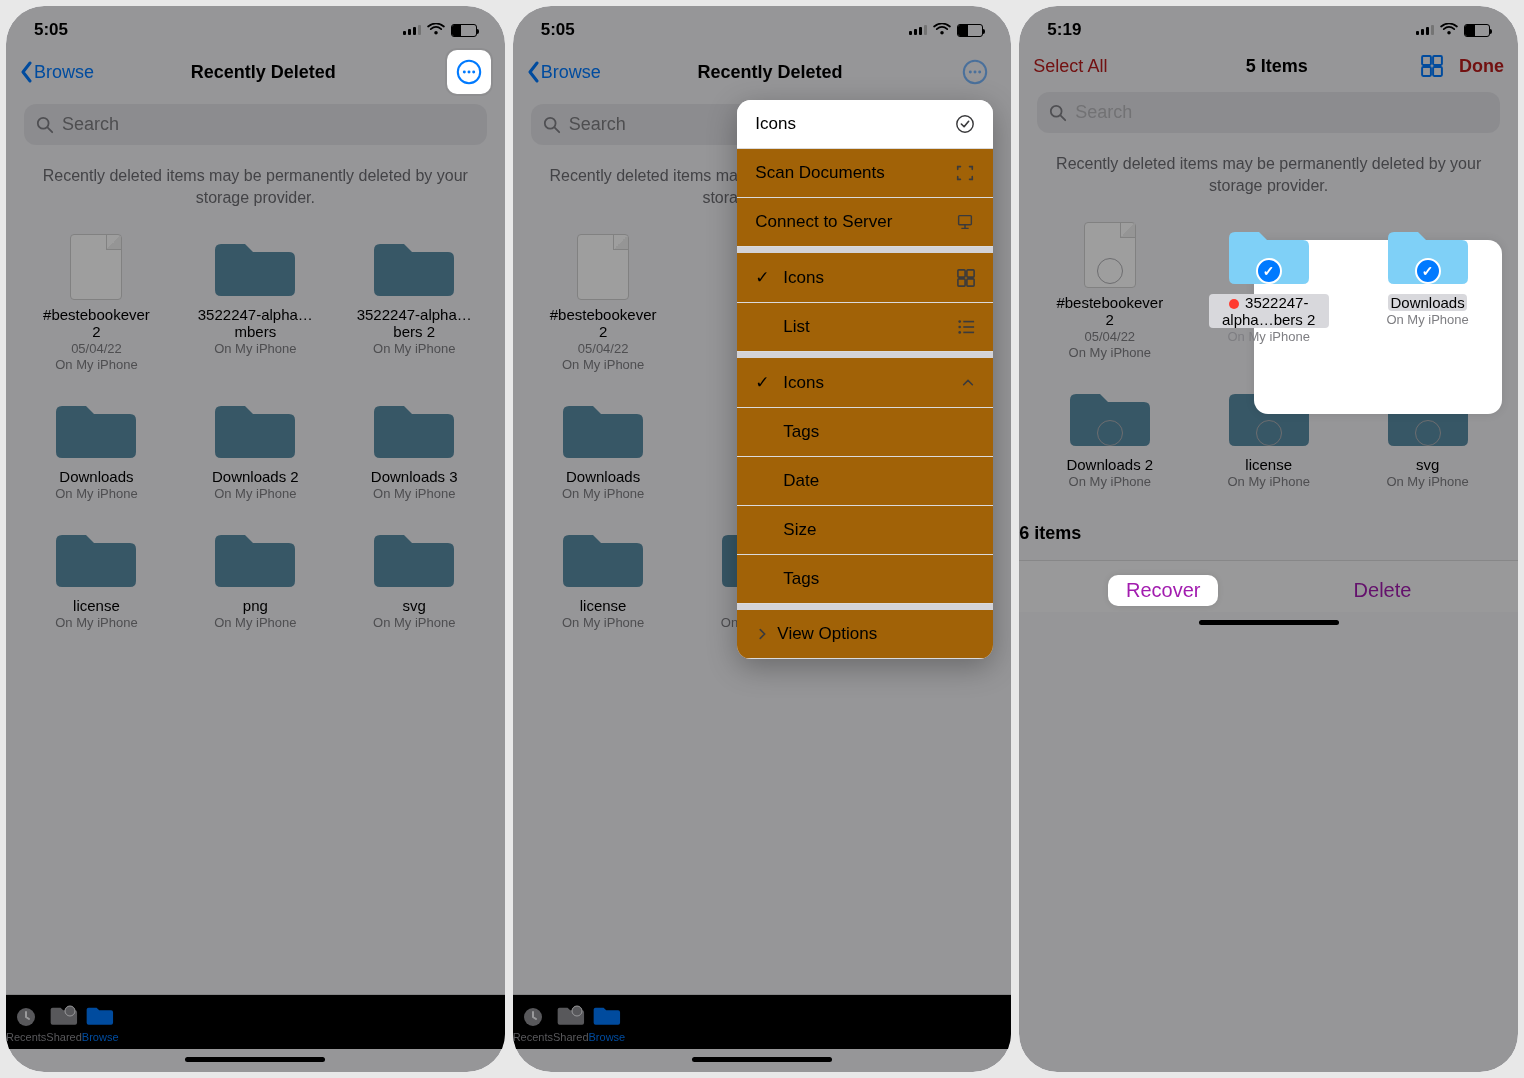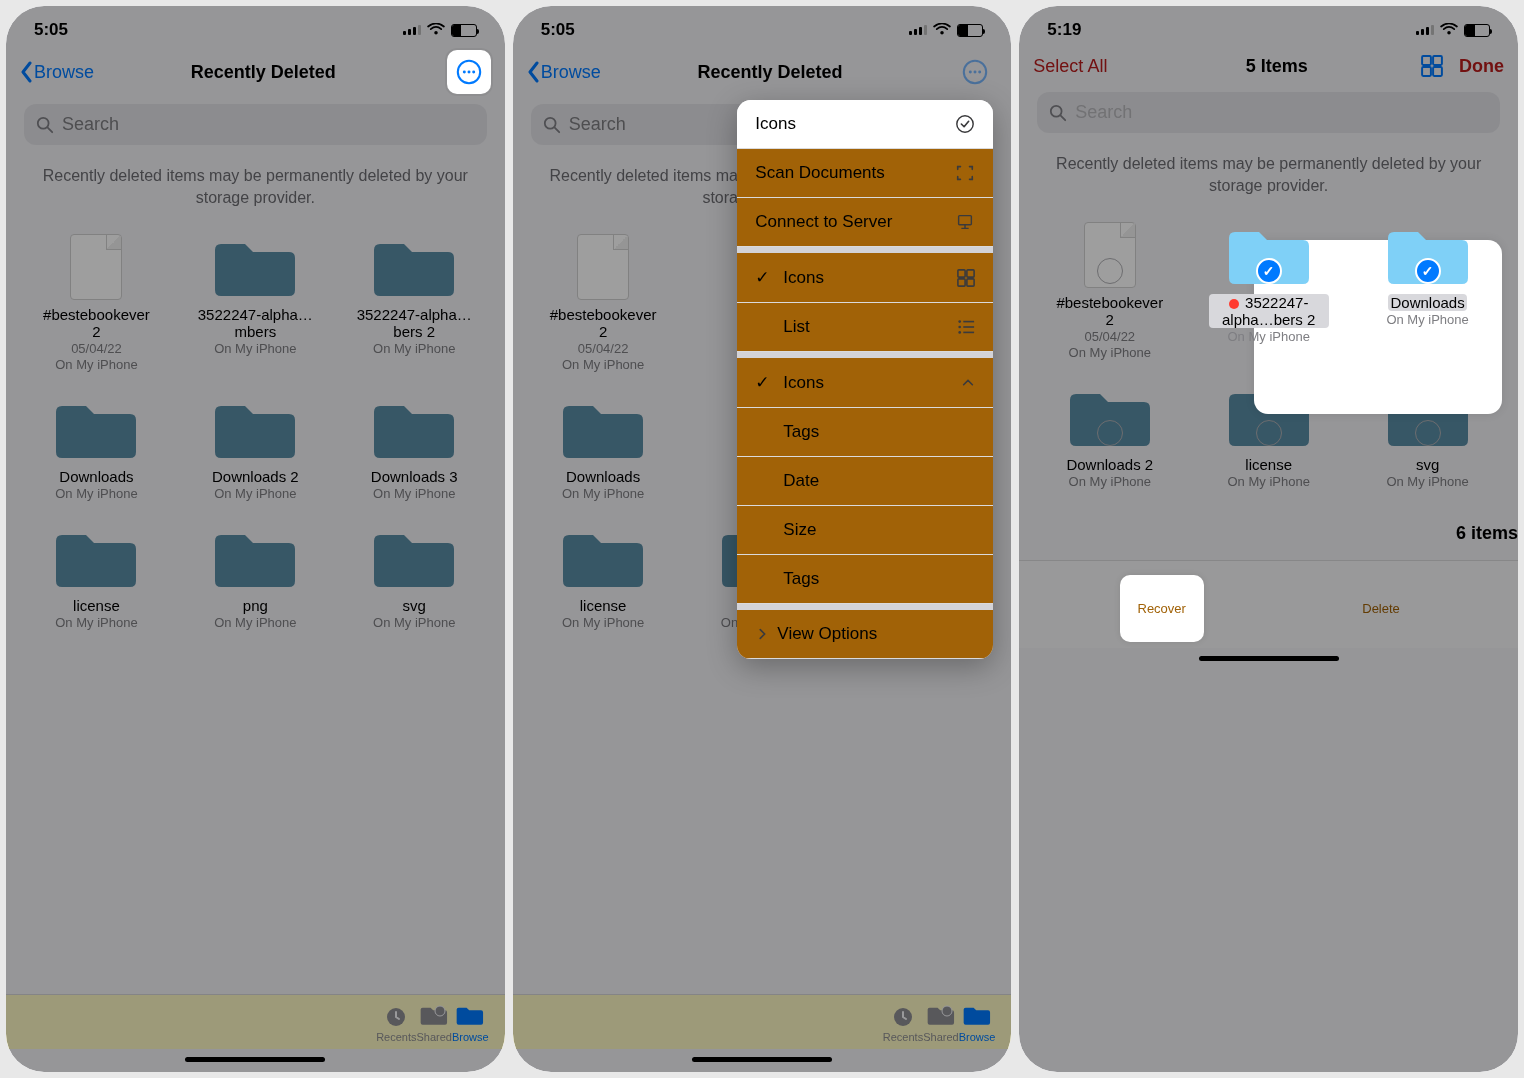"6 items" .count-bar { text-align: right -> left }
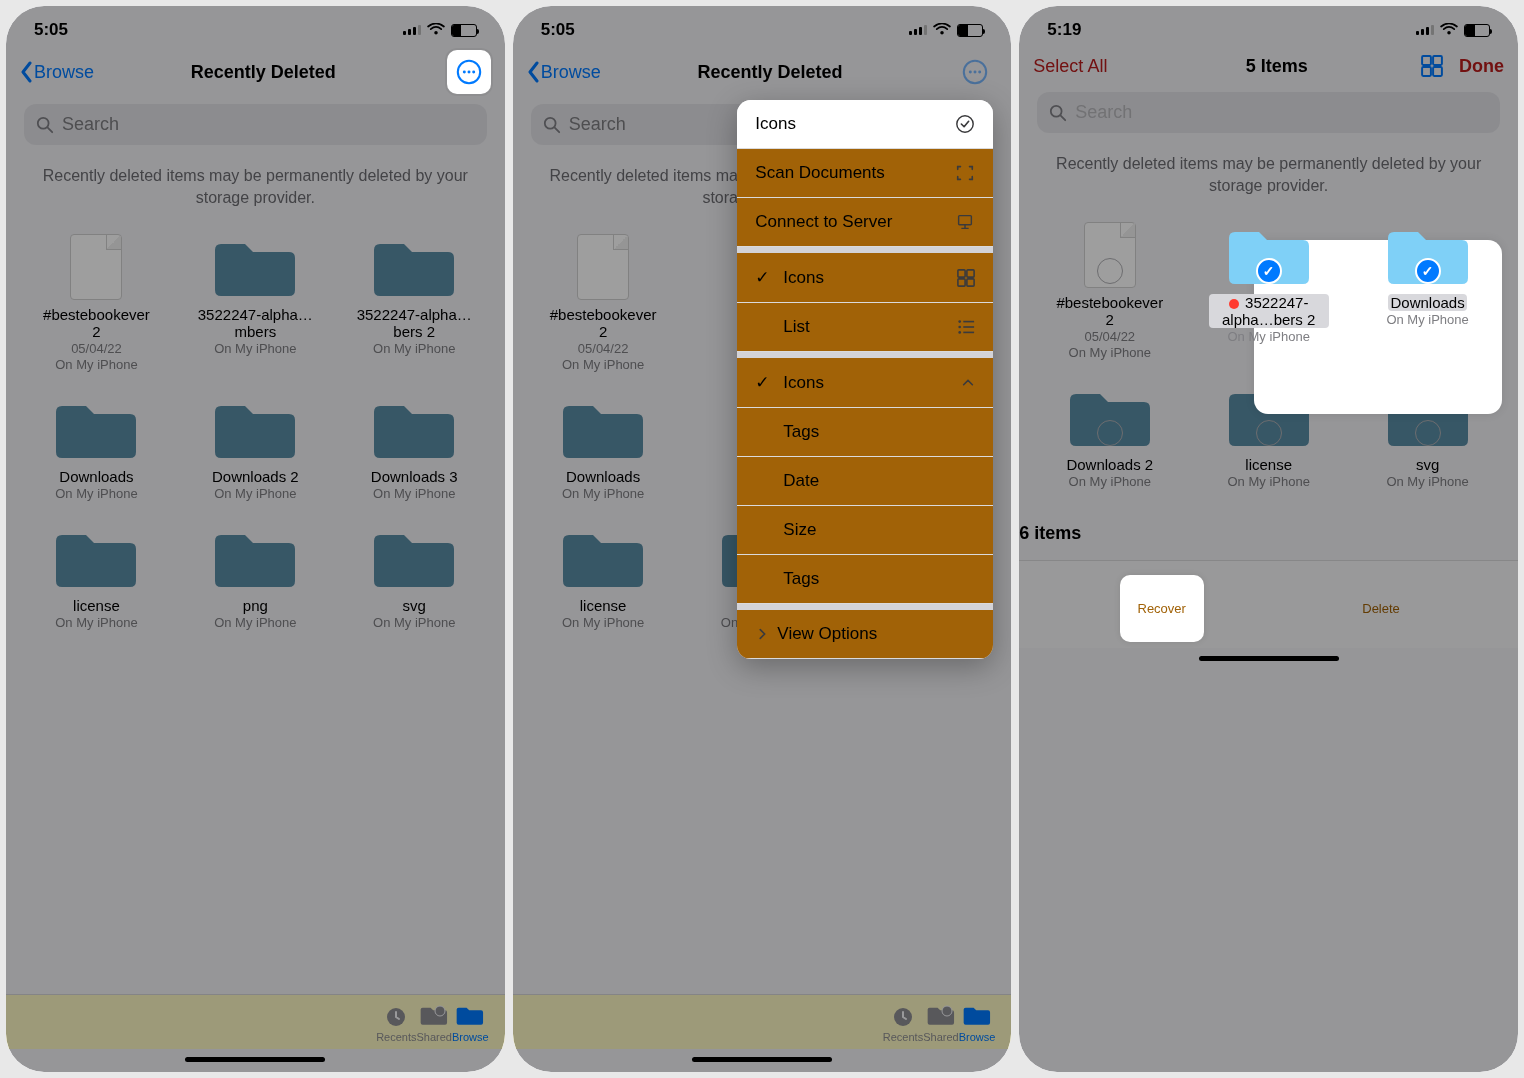"Recover" .act { color: #a16207 -> #a21caf; font-size: 13px -> 20px; padding: 26px 18px -> 4px 18px }
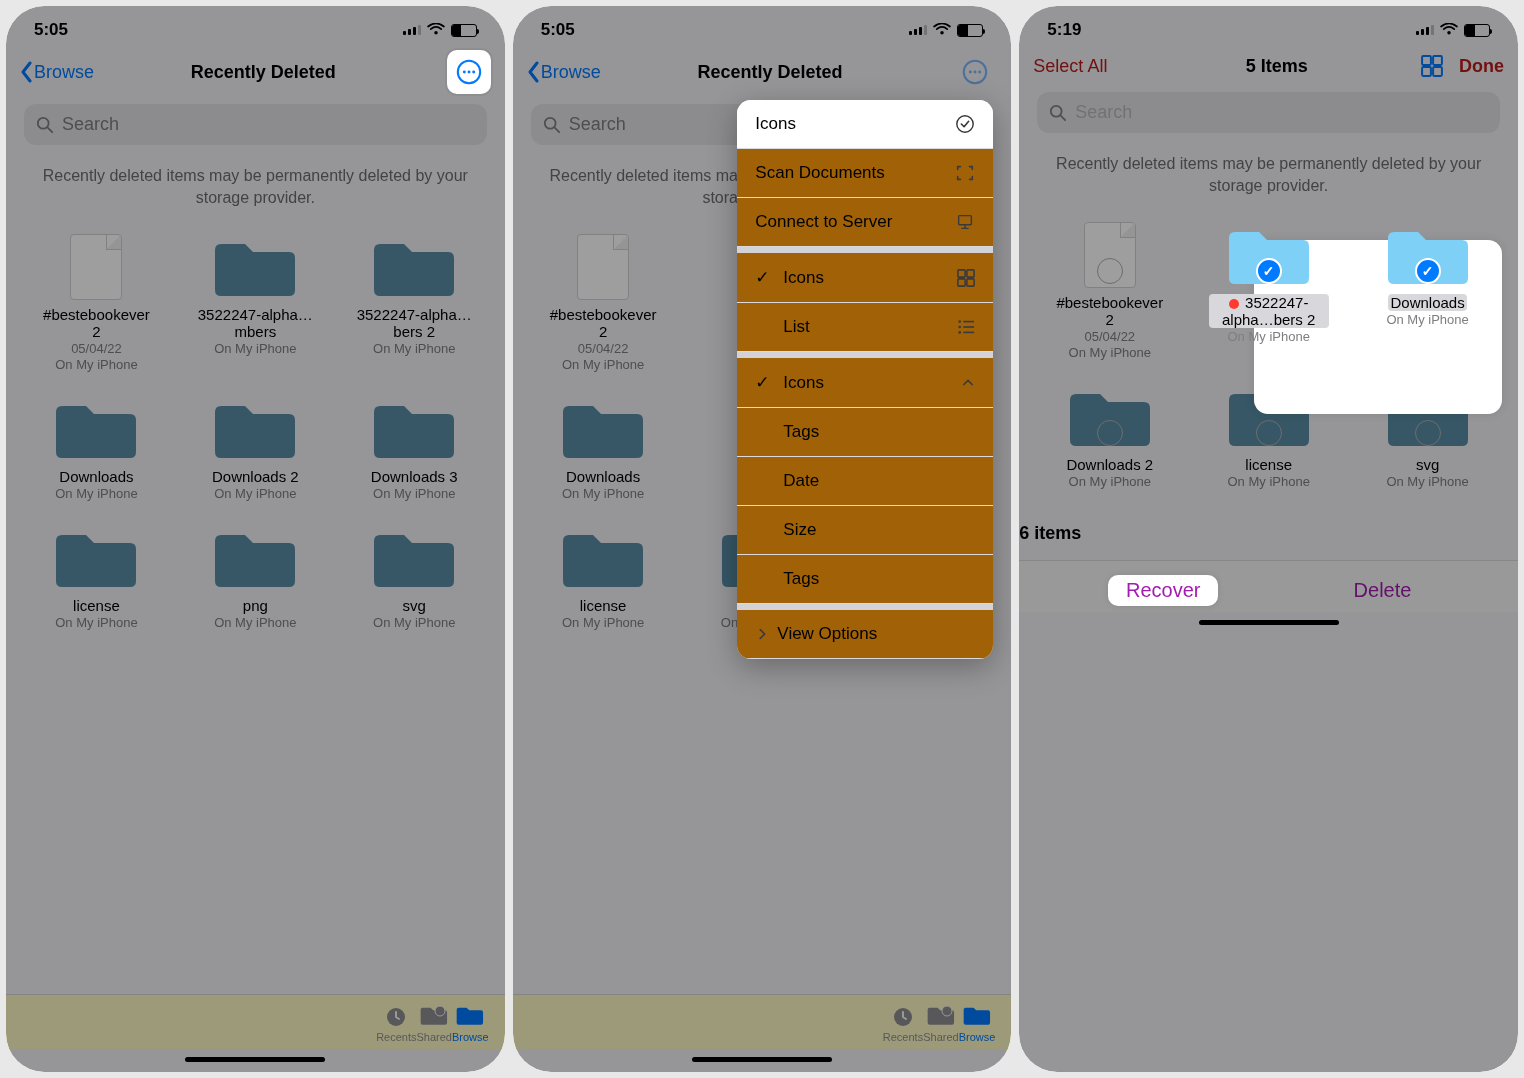"Recents" .tabbar { background: #fef9c3 -> #000000; justify-content: flex-end -> flex-start; padding: 10px 16px 6px -> 10px 0 6px }
